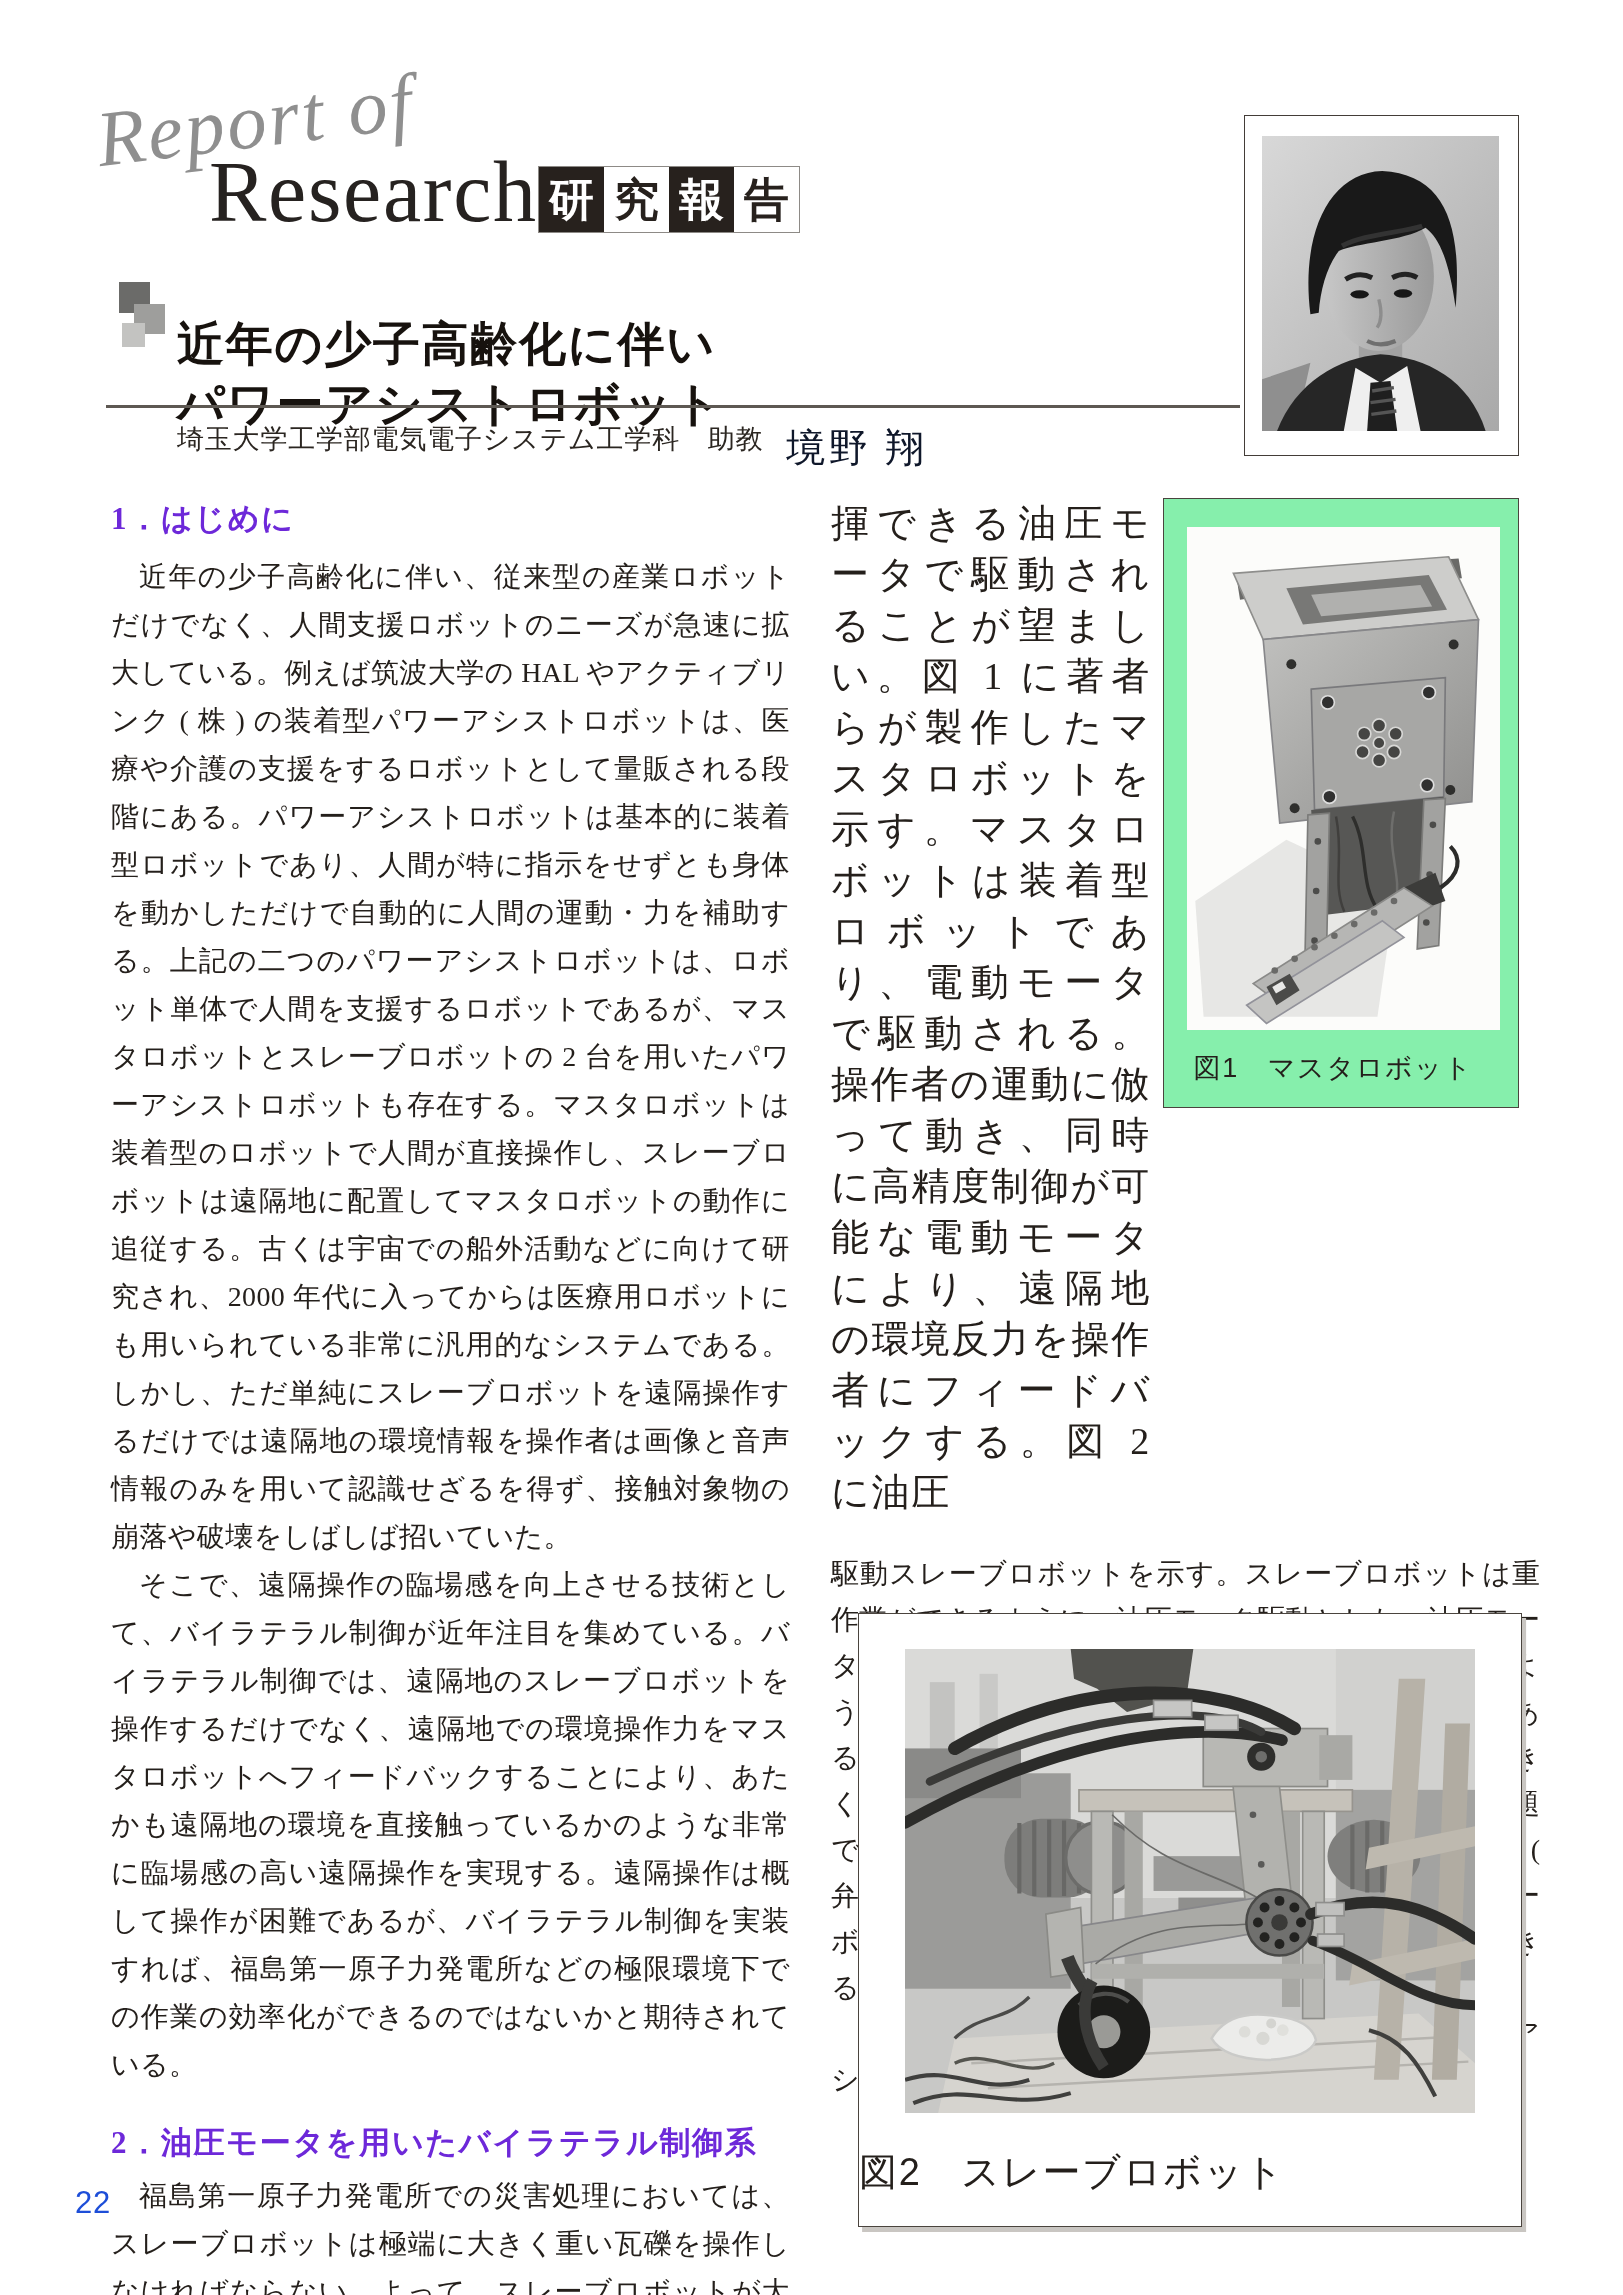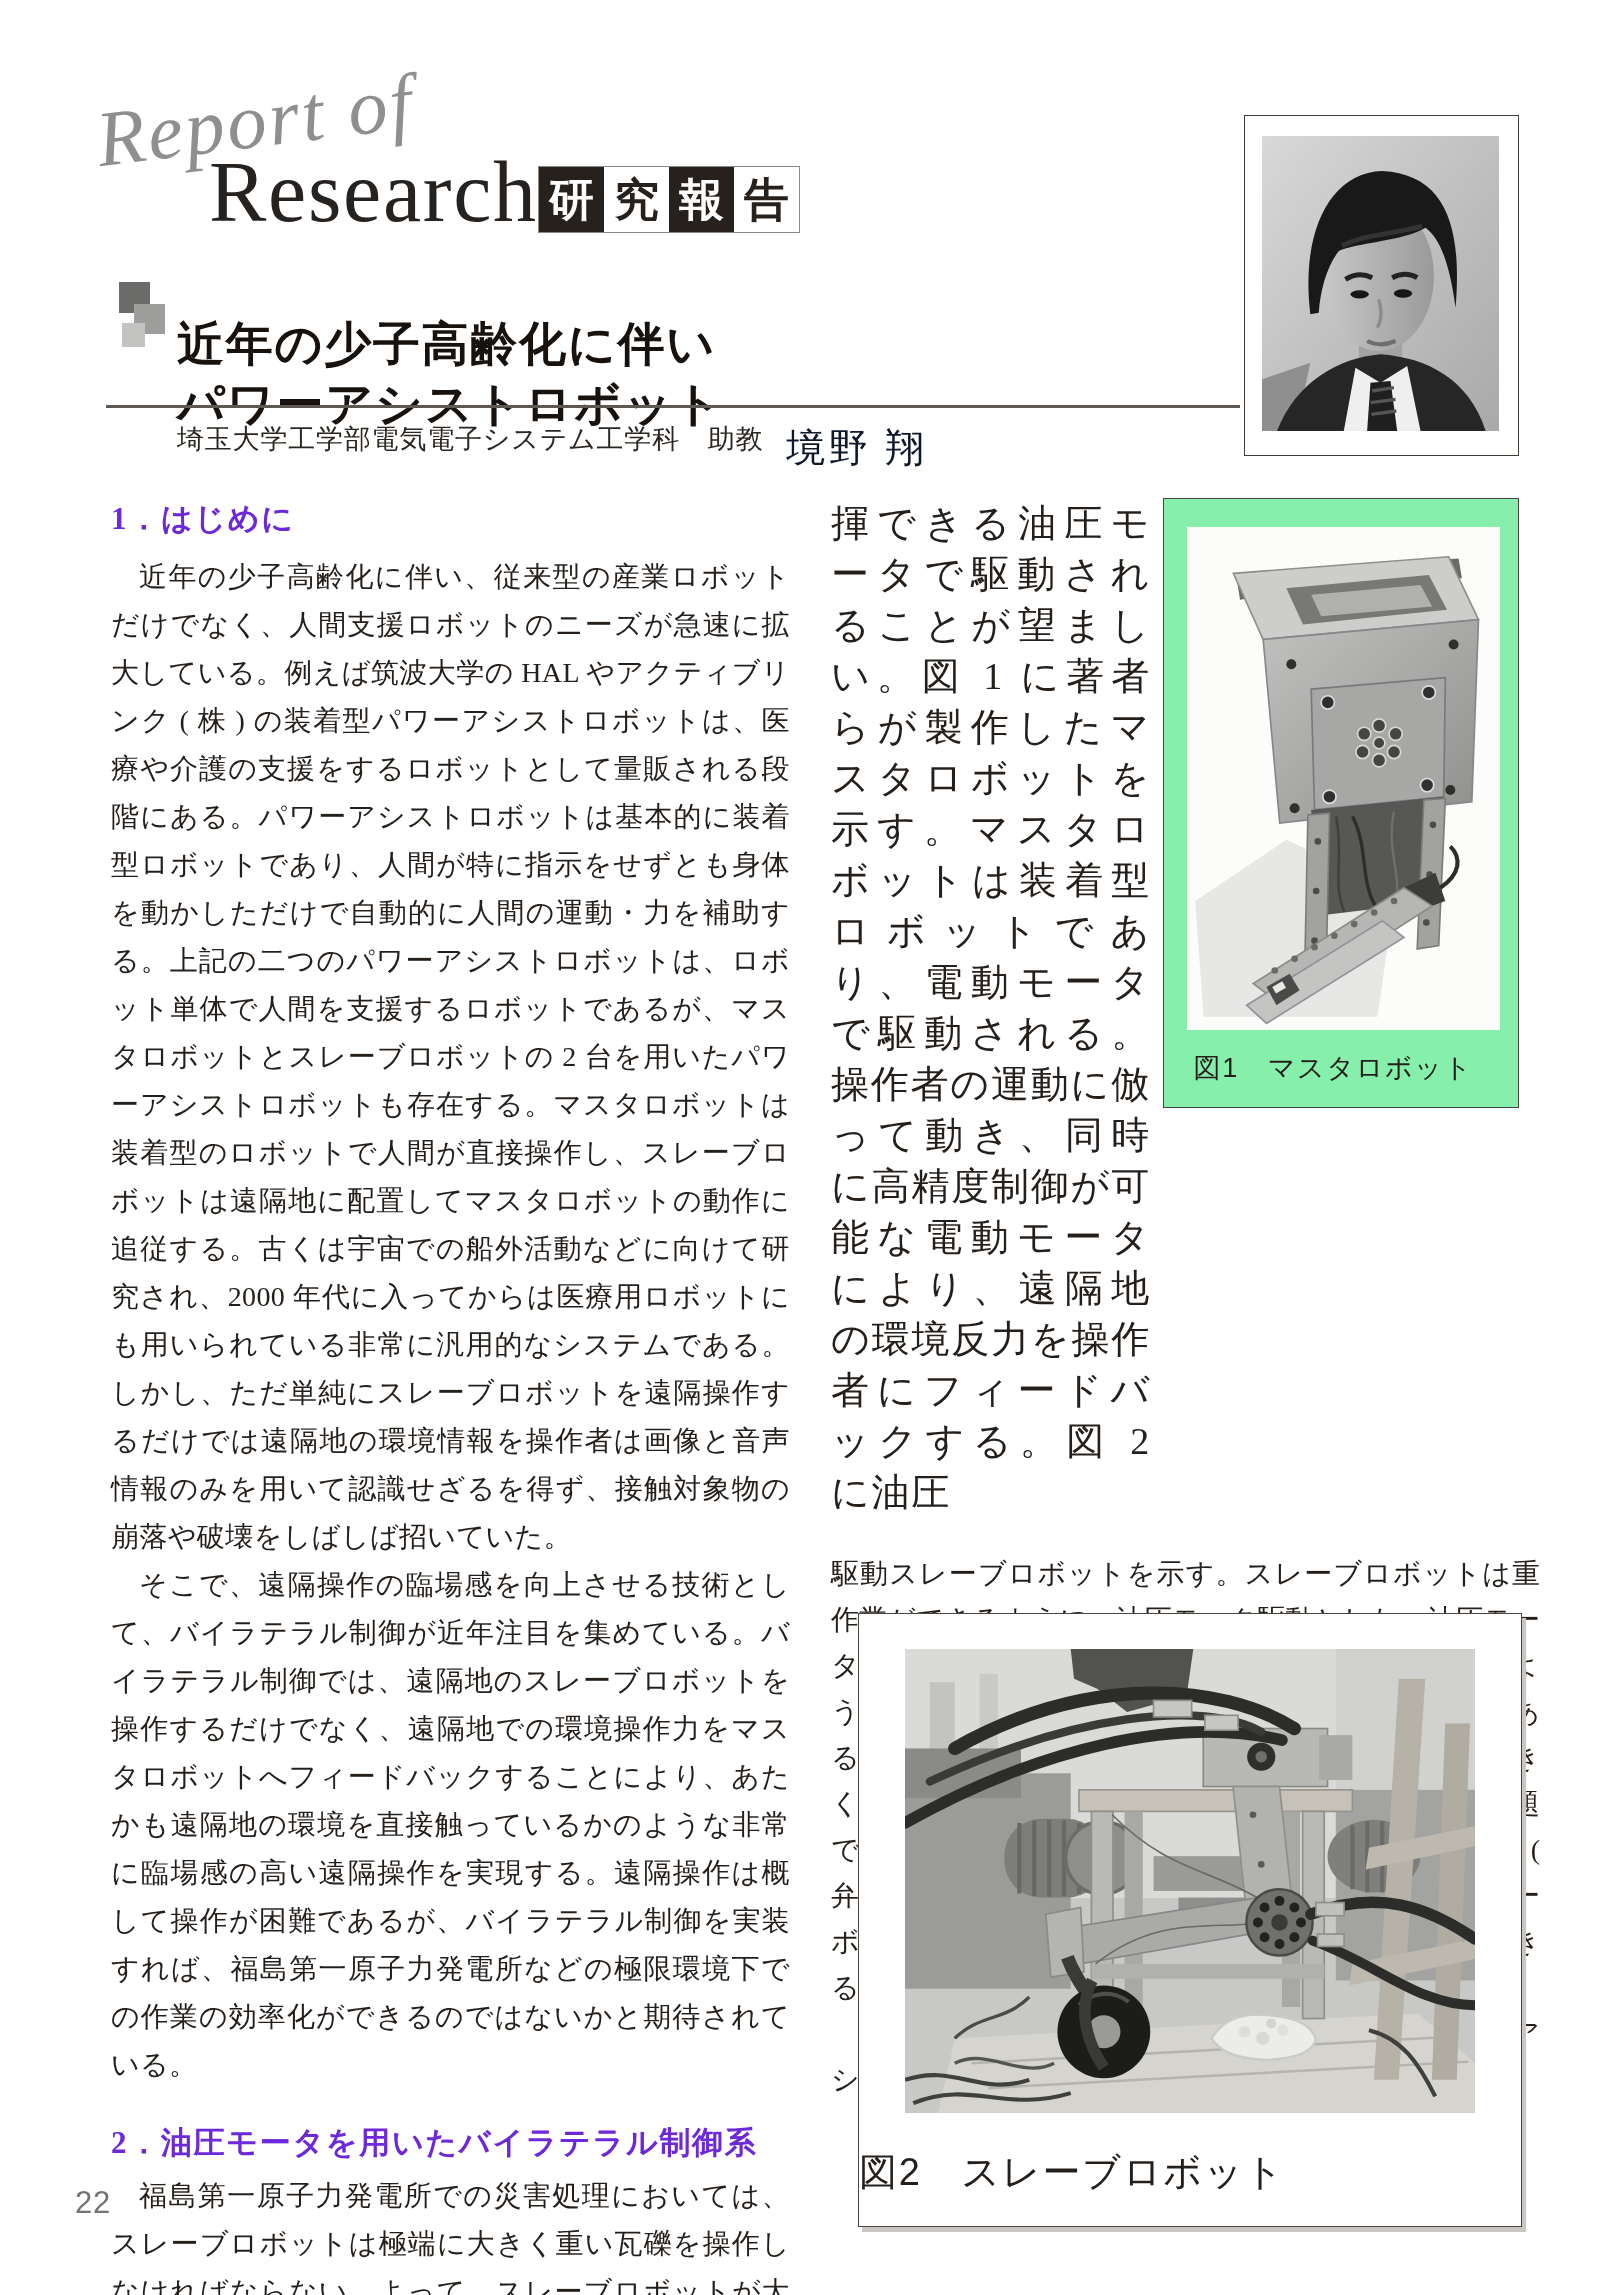"22" .pageno { color: #737373 -> #1d4ed8 }
